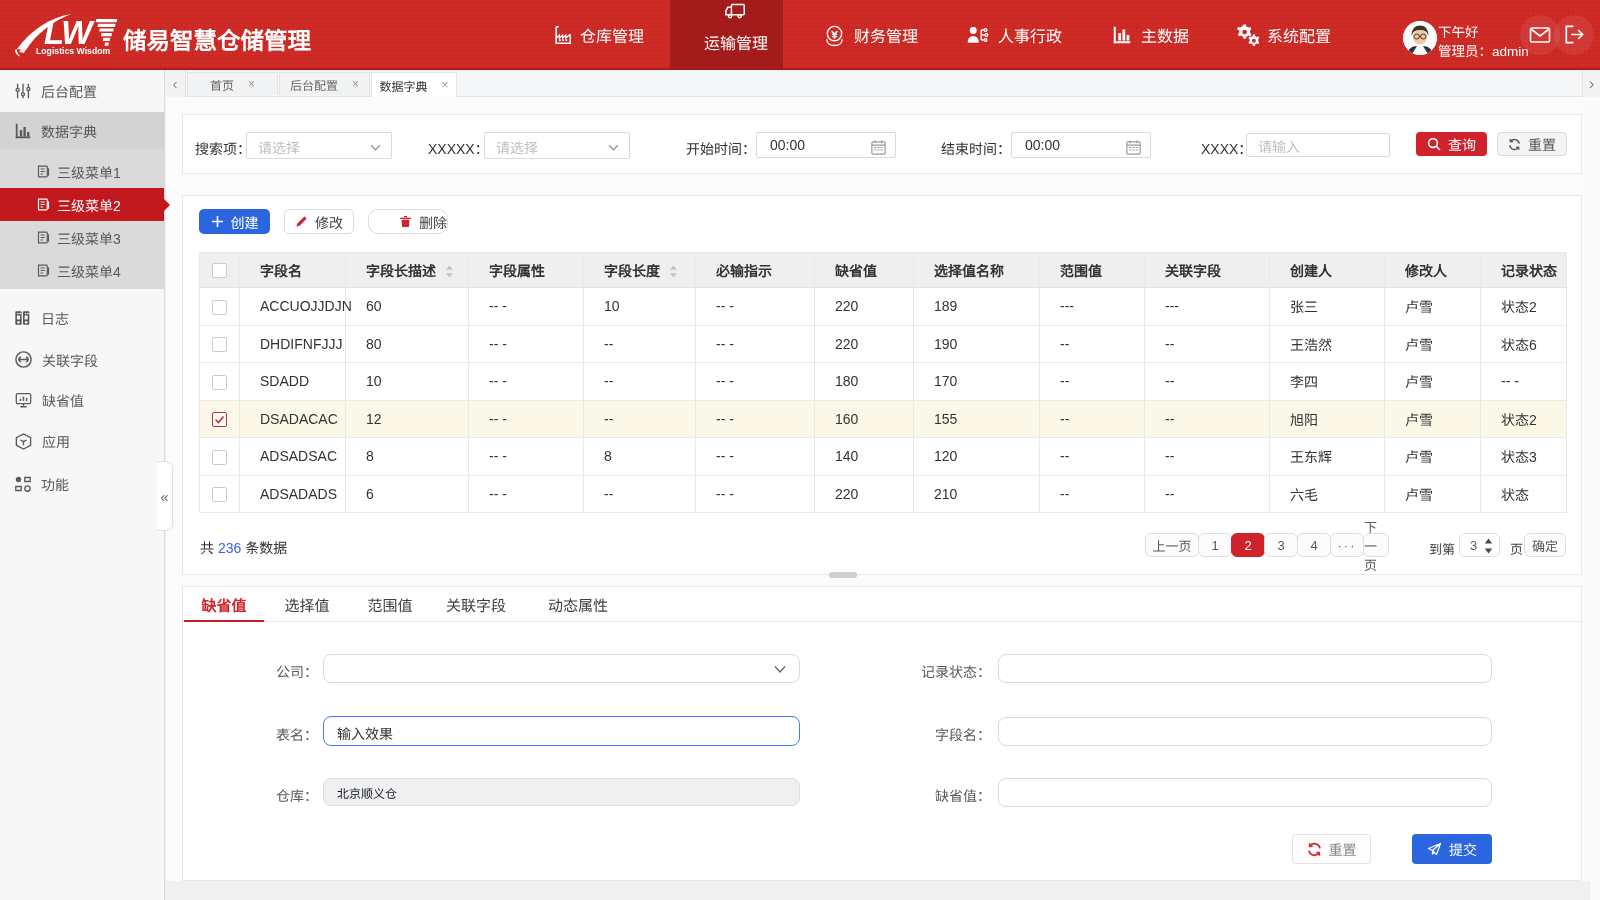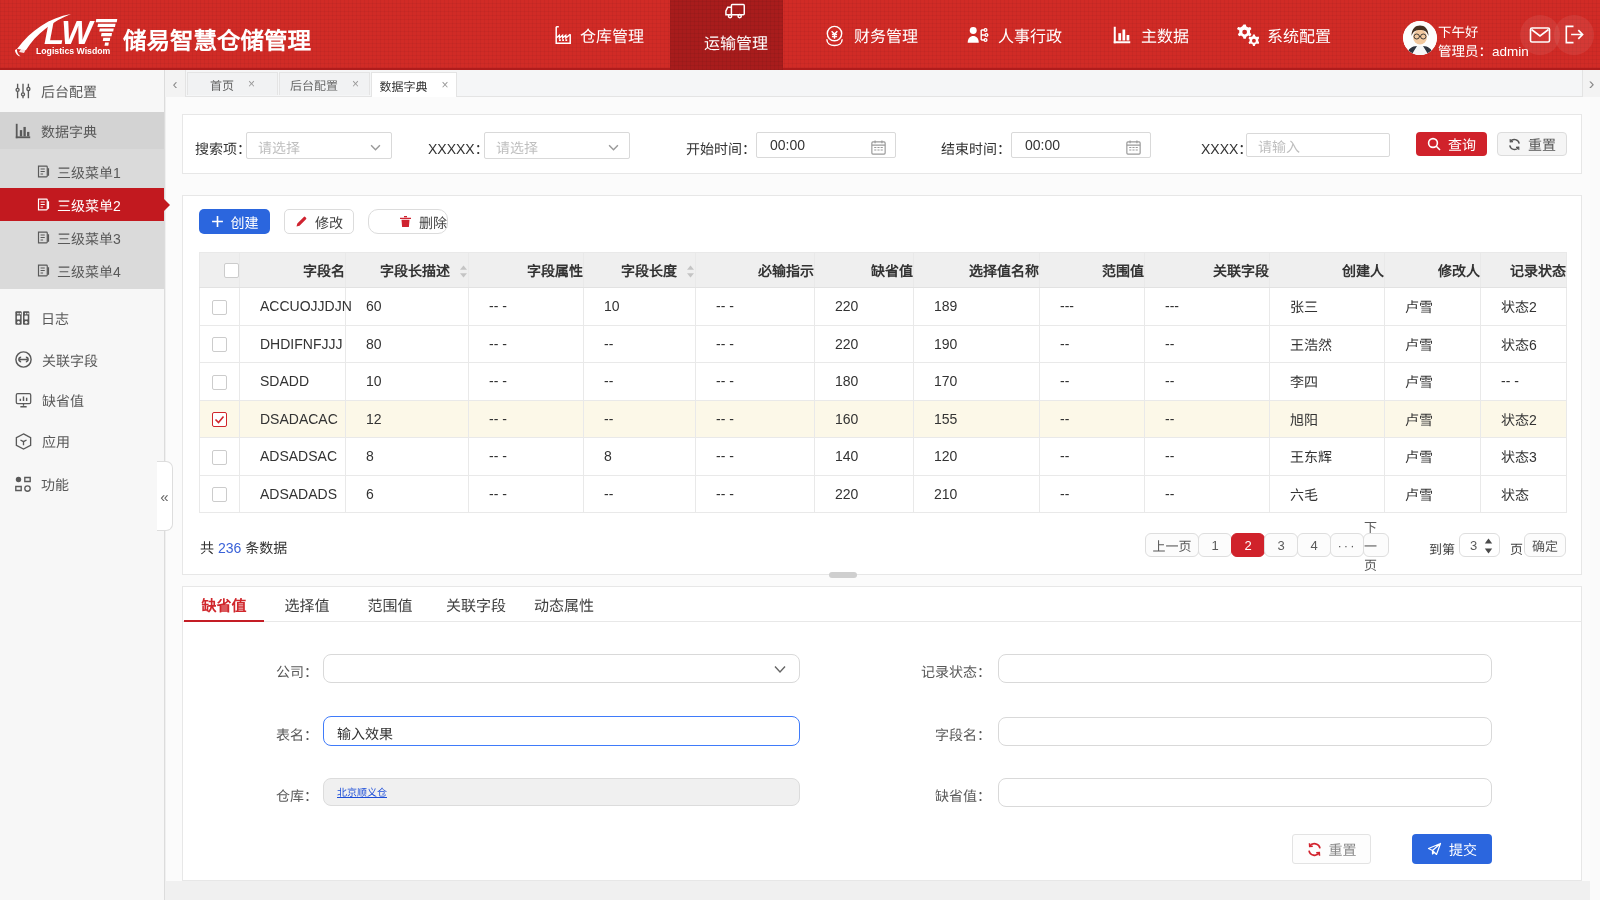"字段名" table.grid th { text-align: right -> none }
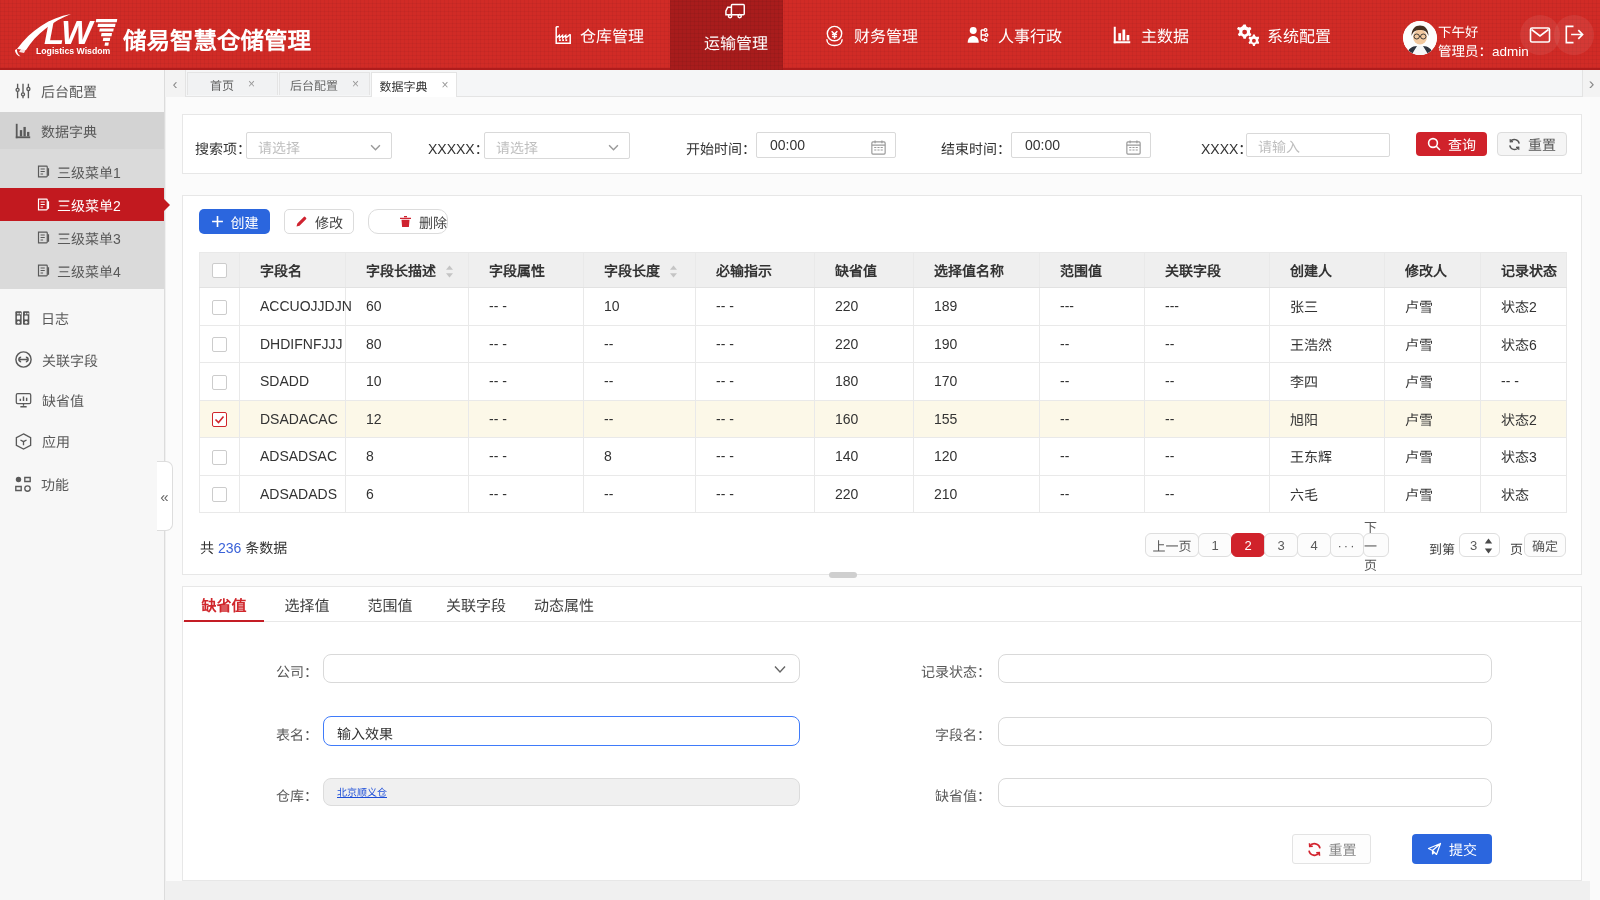"动态属性" div.btab { left: 334px -> 348px }
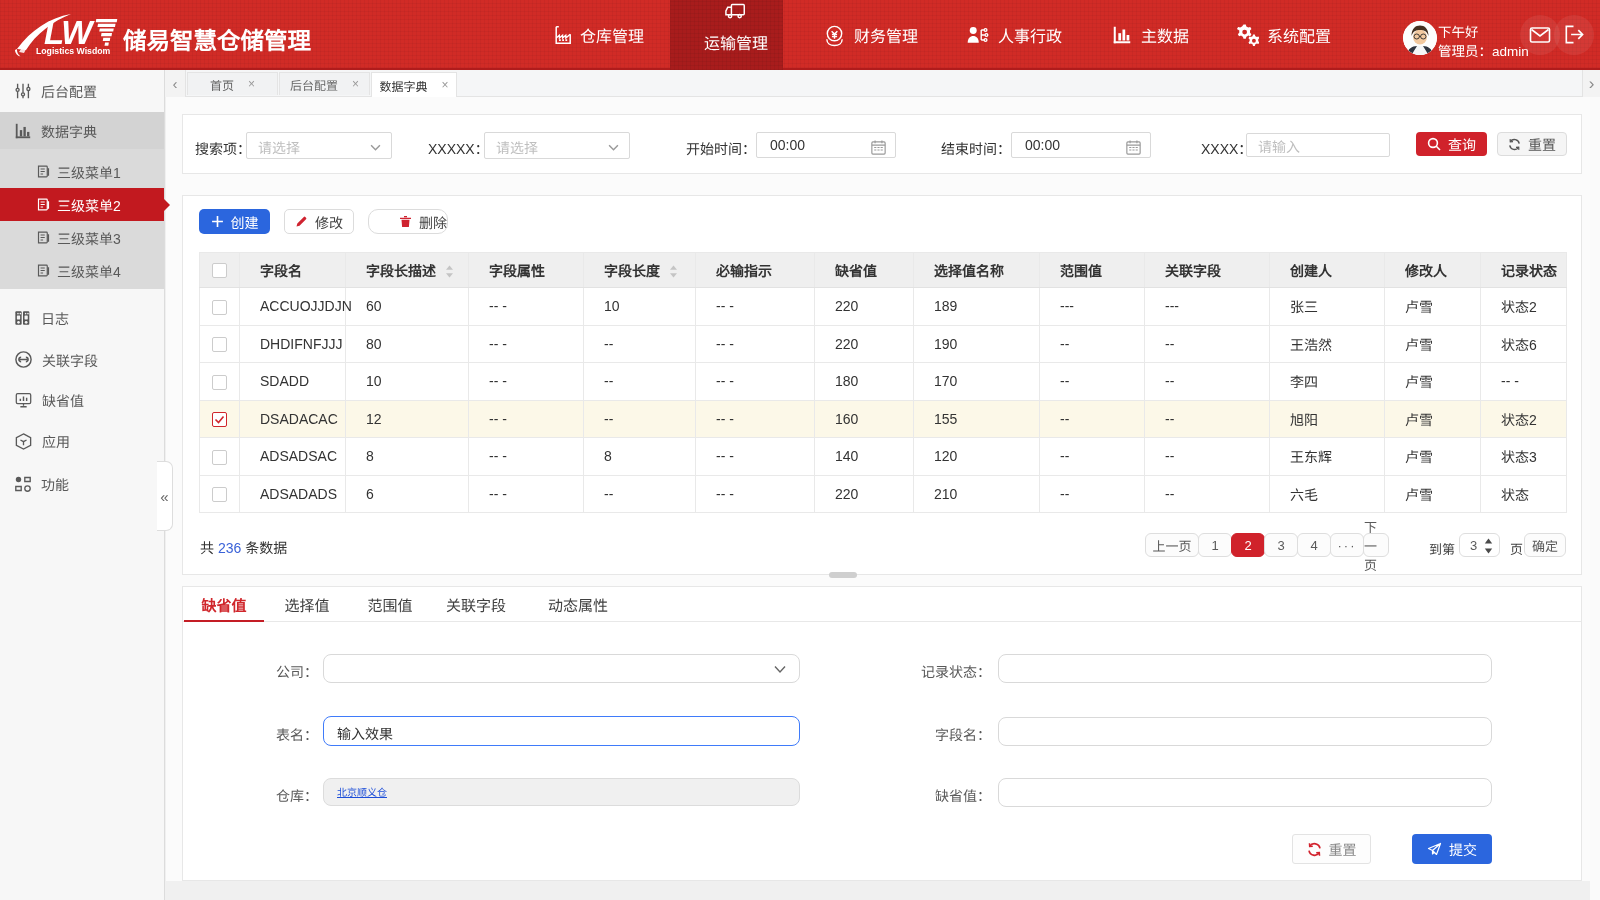"北京顺义仓" div.frm-input { color: #1d4ed8 -> #0f172a; font-size: 10px -> 12px; text-decoration: underline -> none }
